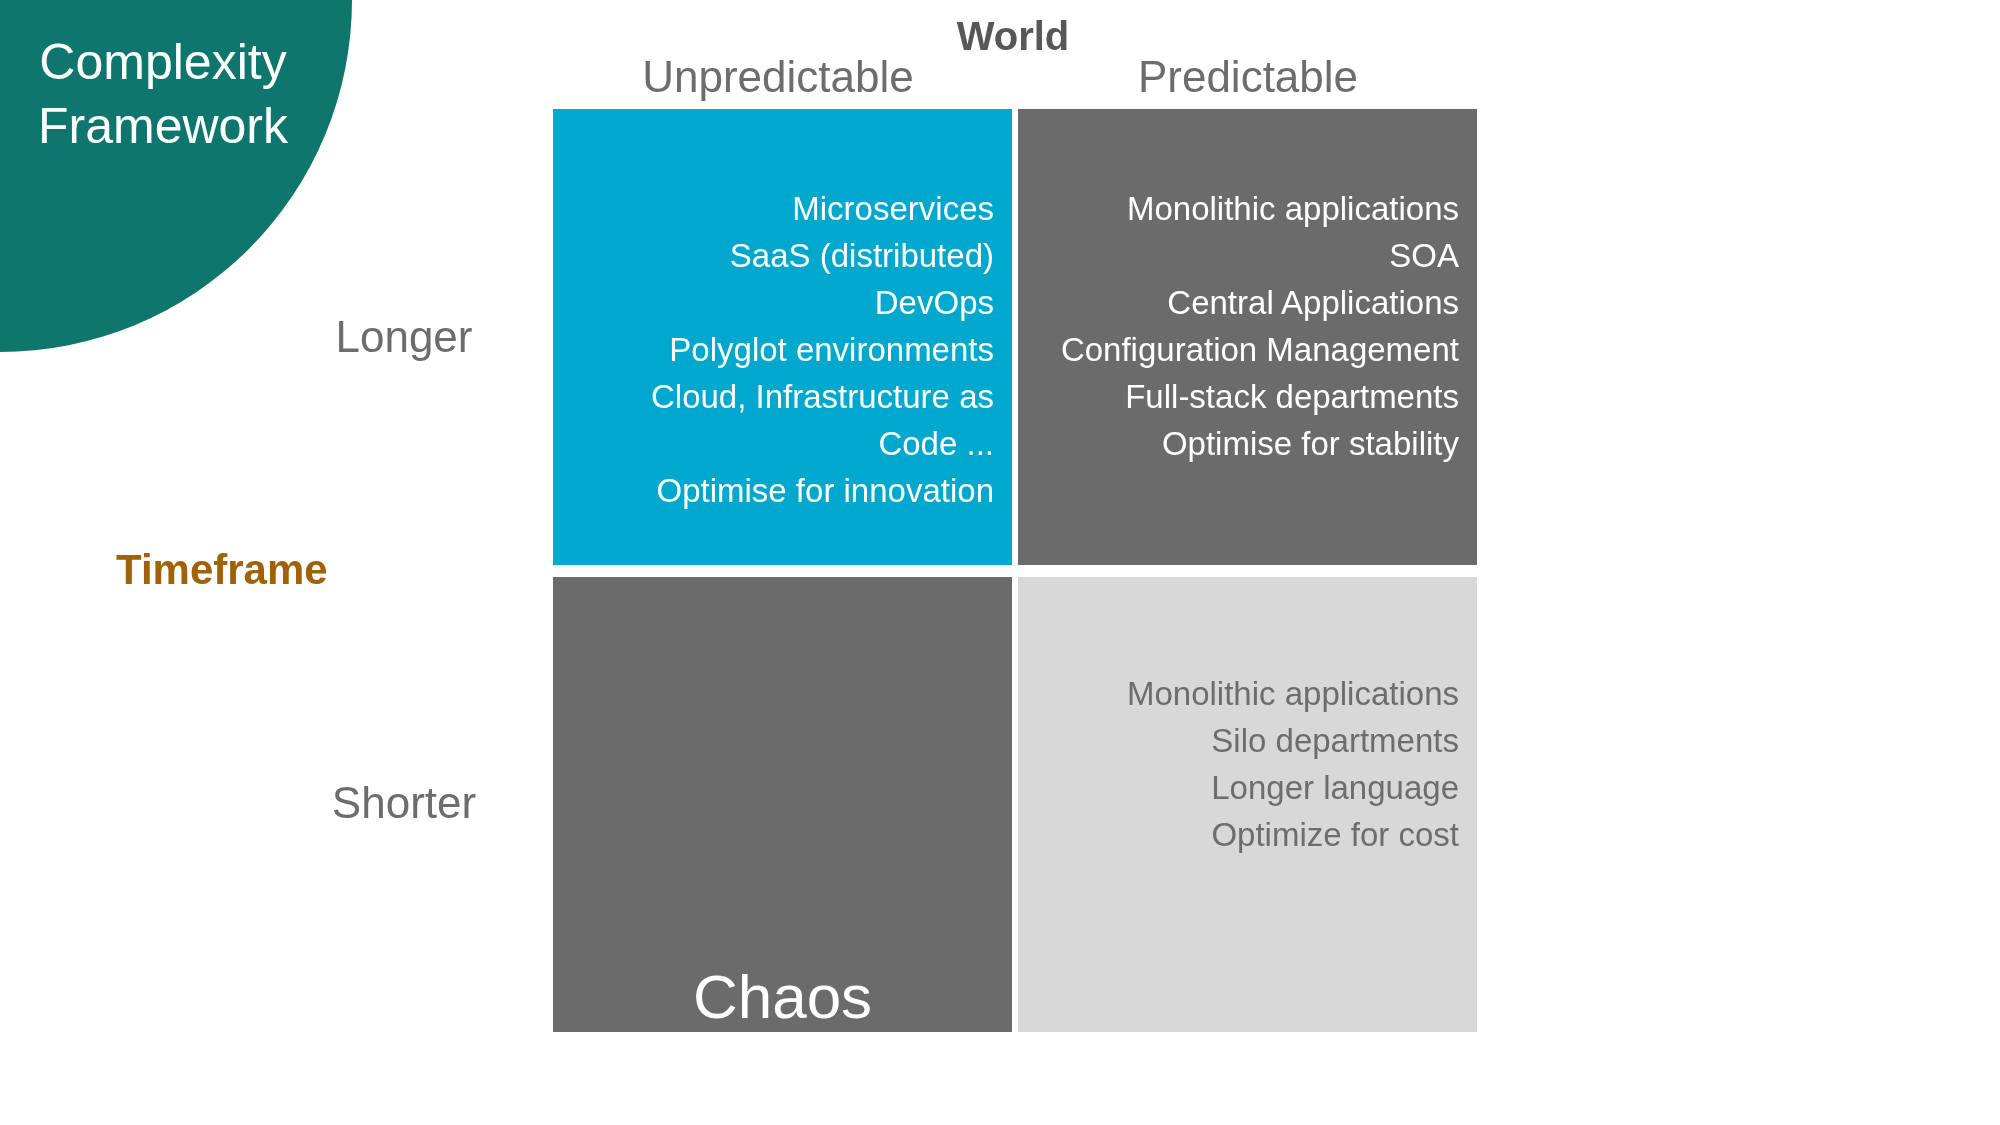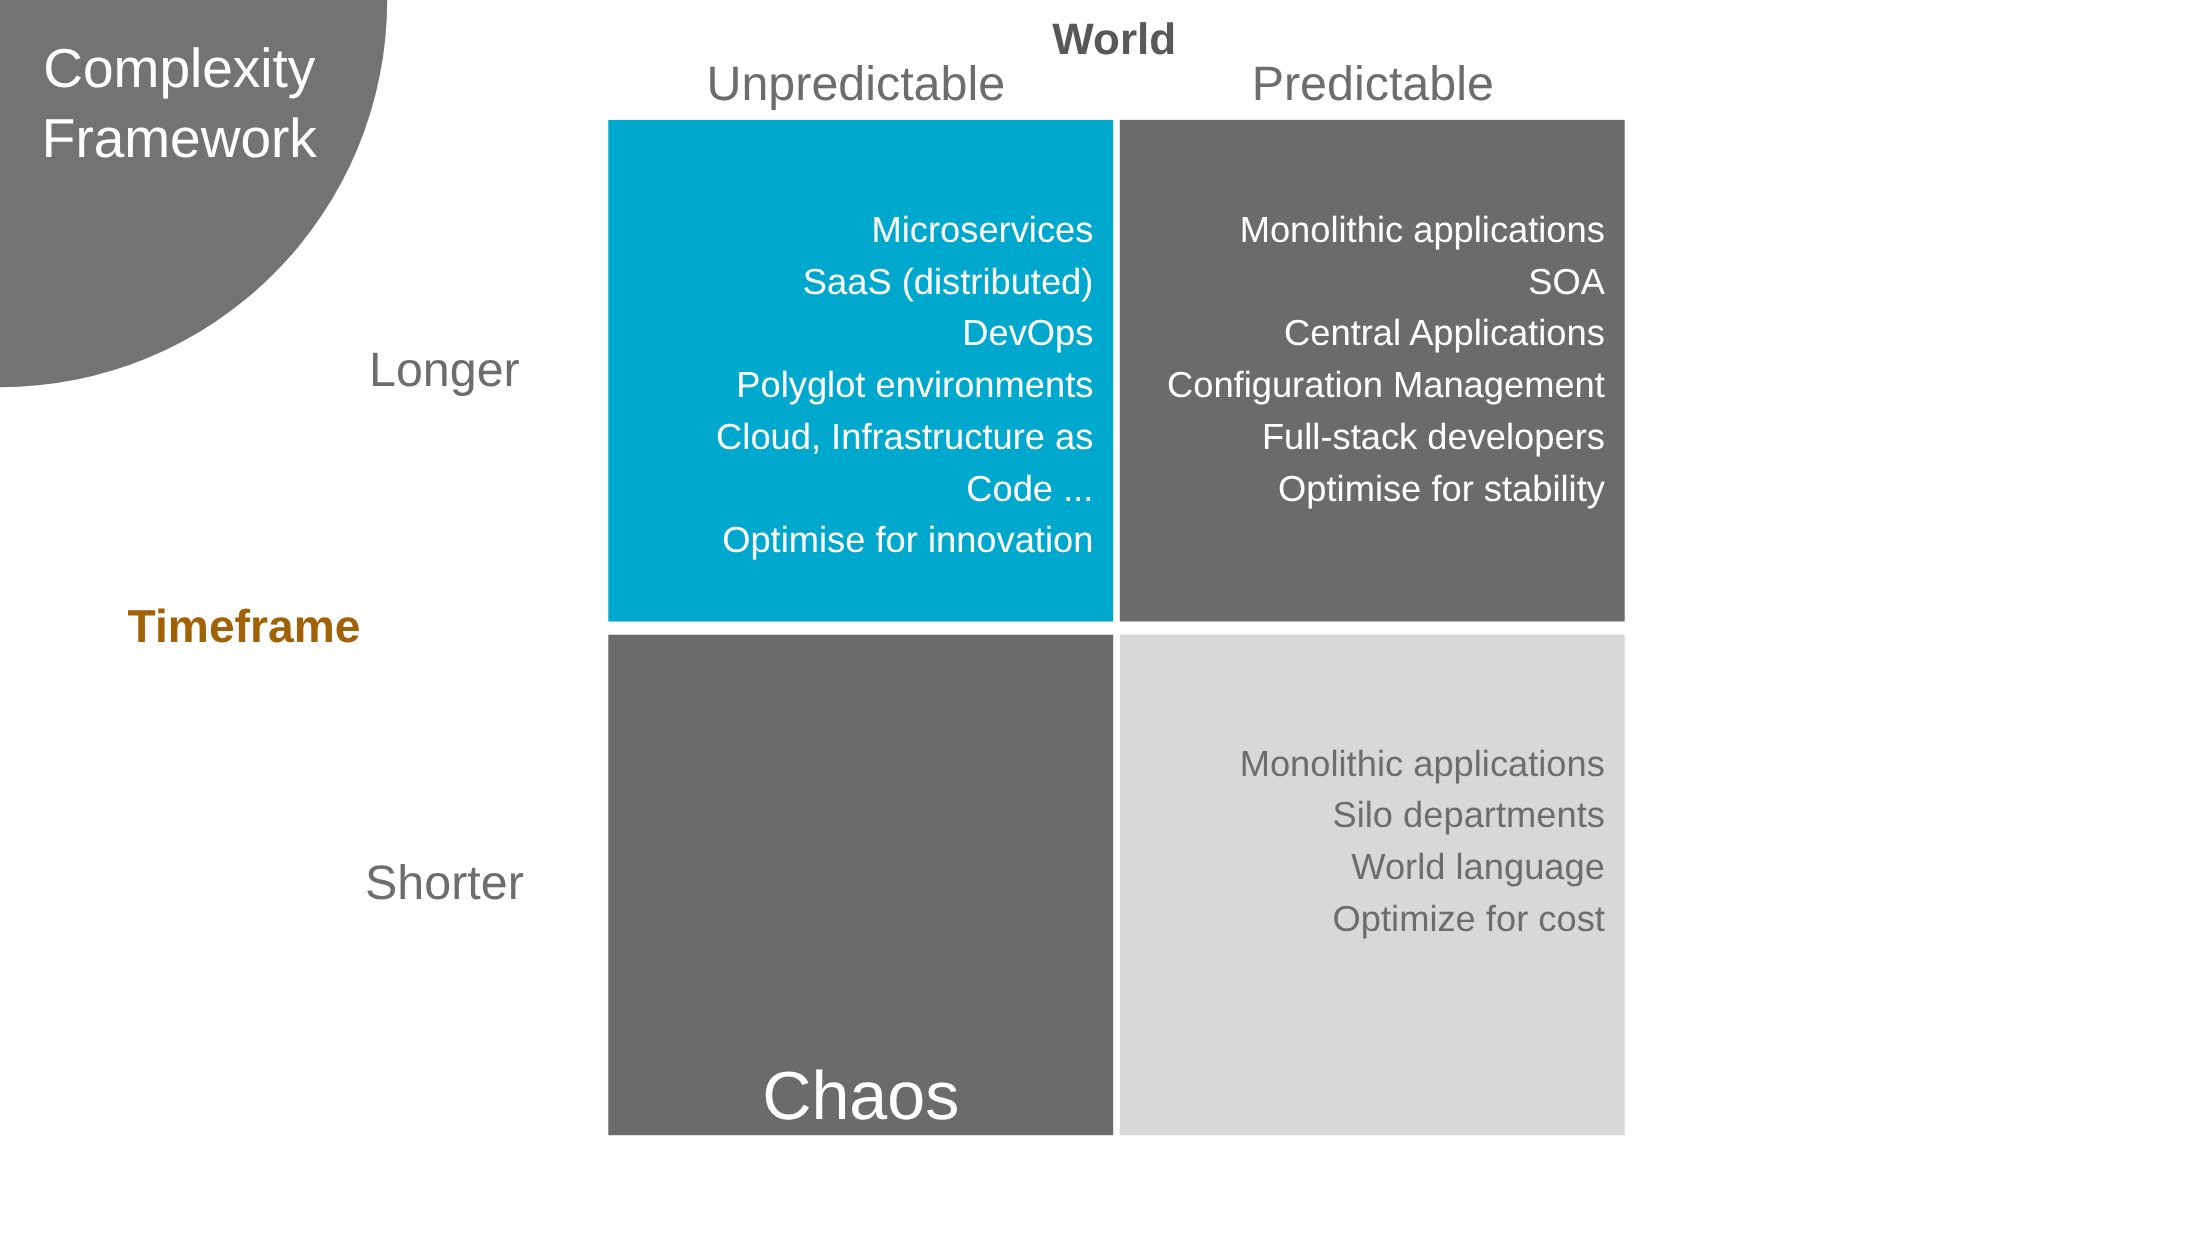"Complexity Framework" .corner-circle { background: #737373 -> #0f766e }
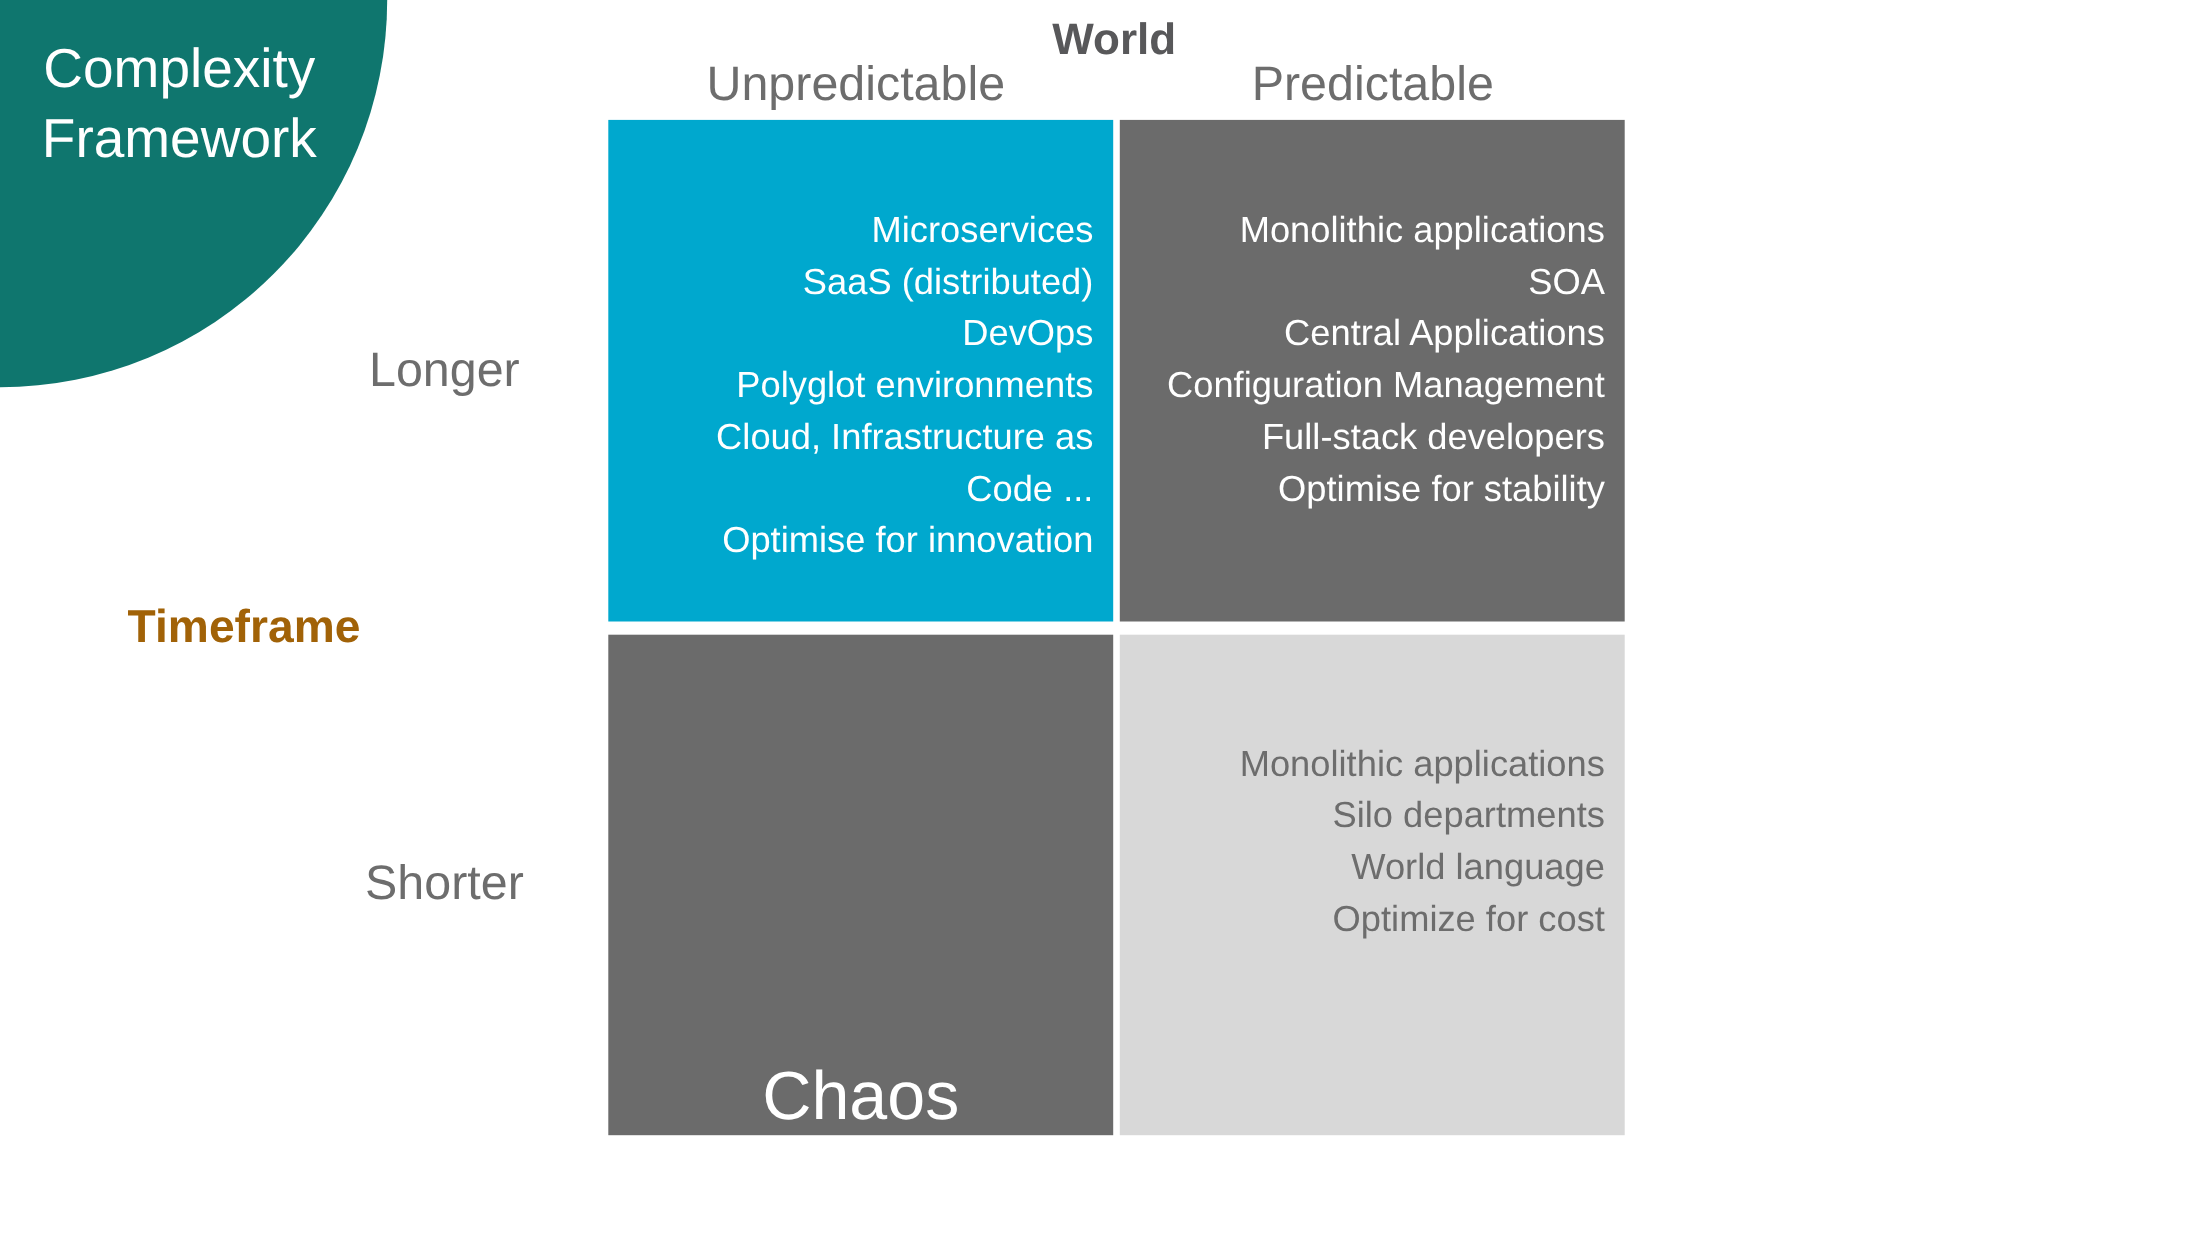"Full-stack developers" div { text: developers -> departments }
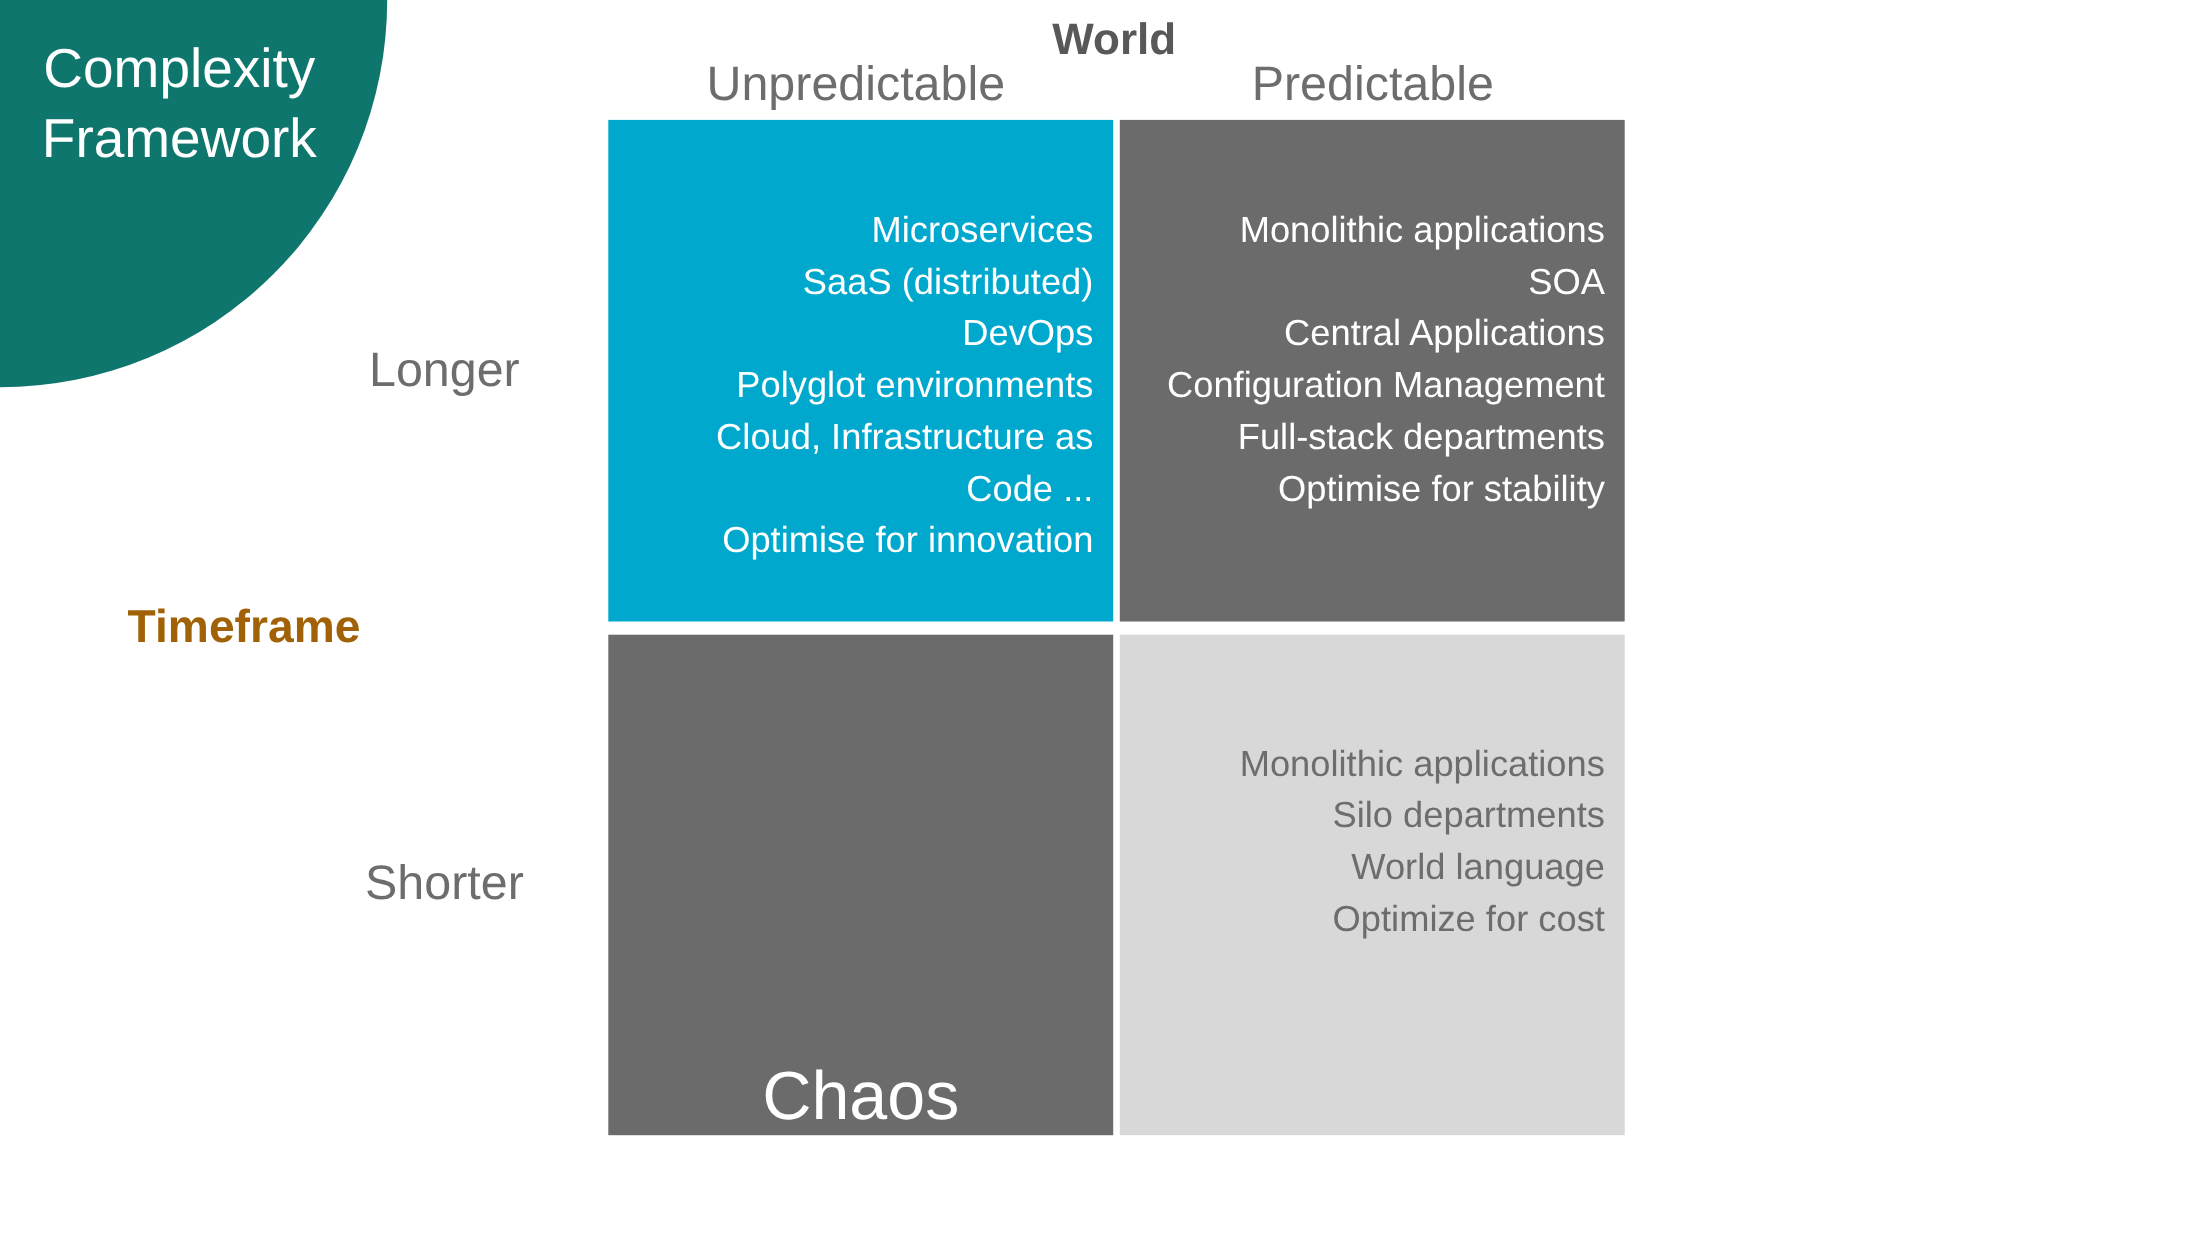"World language" div { text: World -> Longer }
